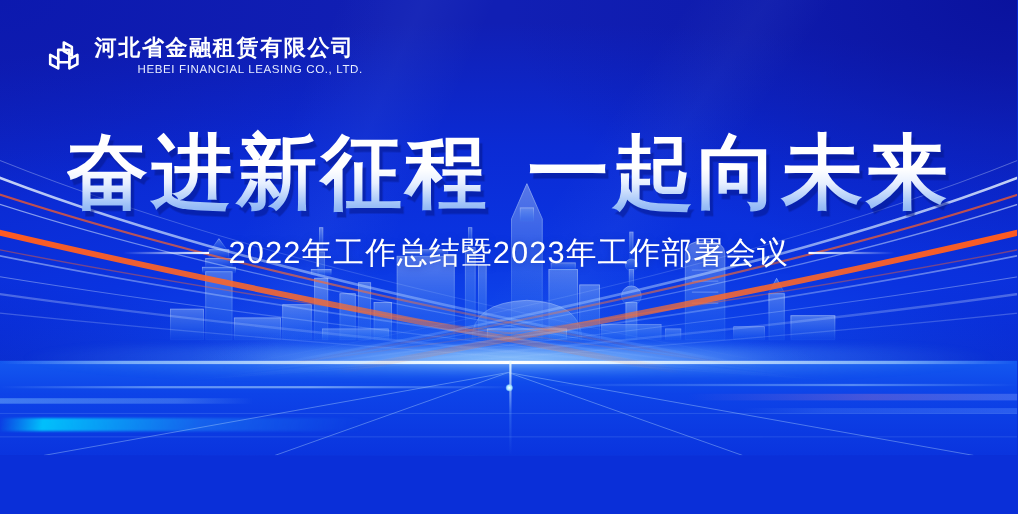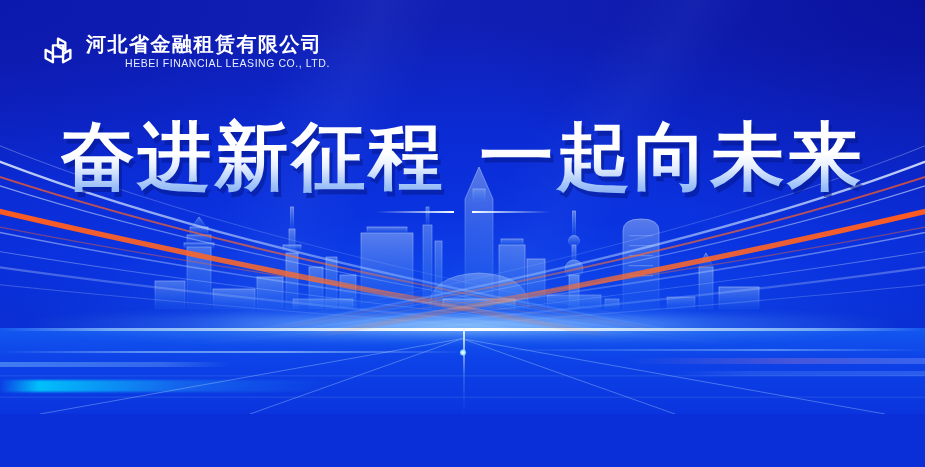"2022年工作总结暨2023年工作部署会议" div.subtitle-text { html: none -> <div>2022年工作总结暨2023年工作部署会议</div> }
